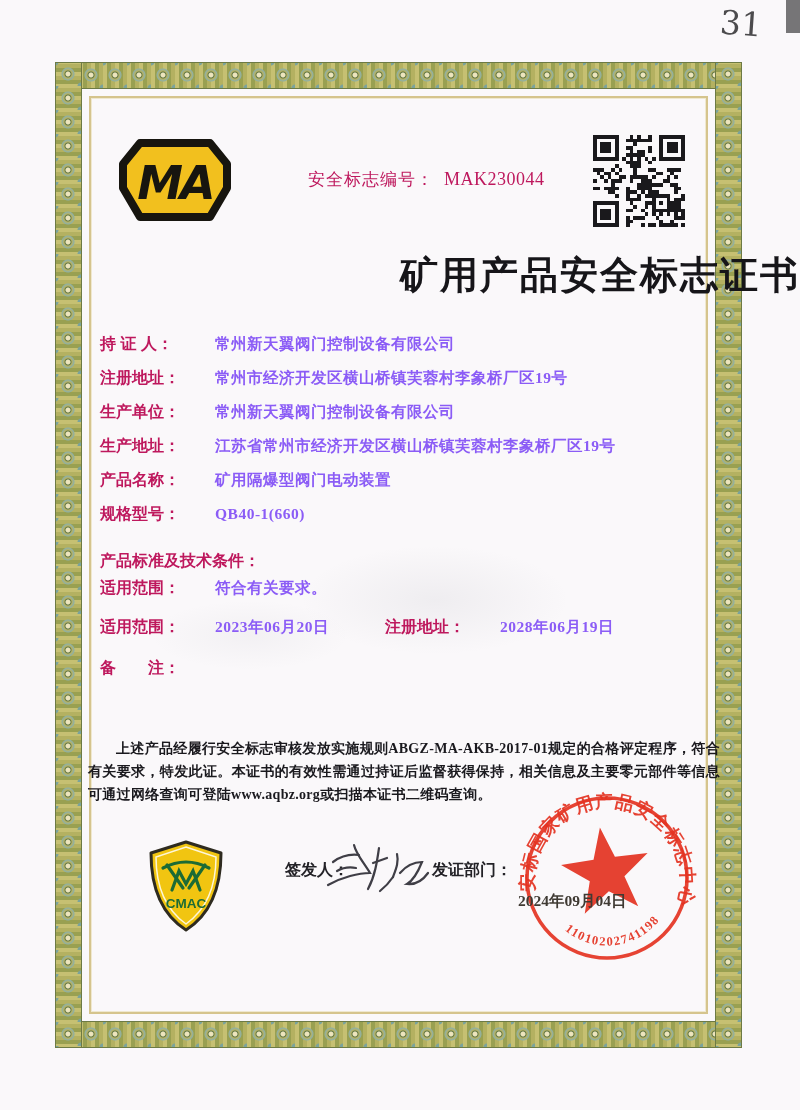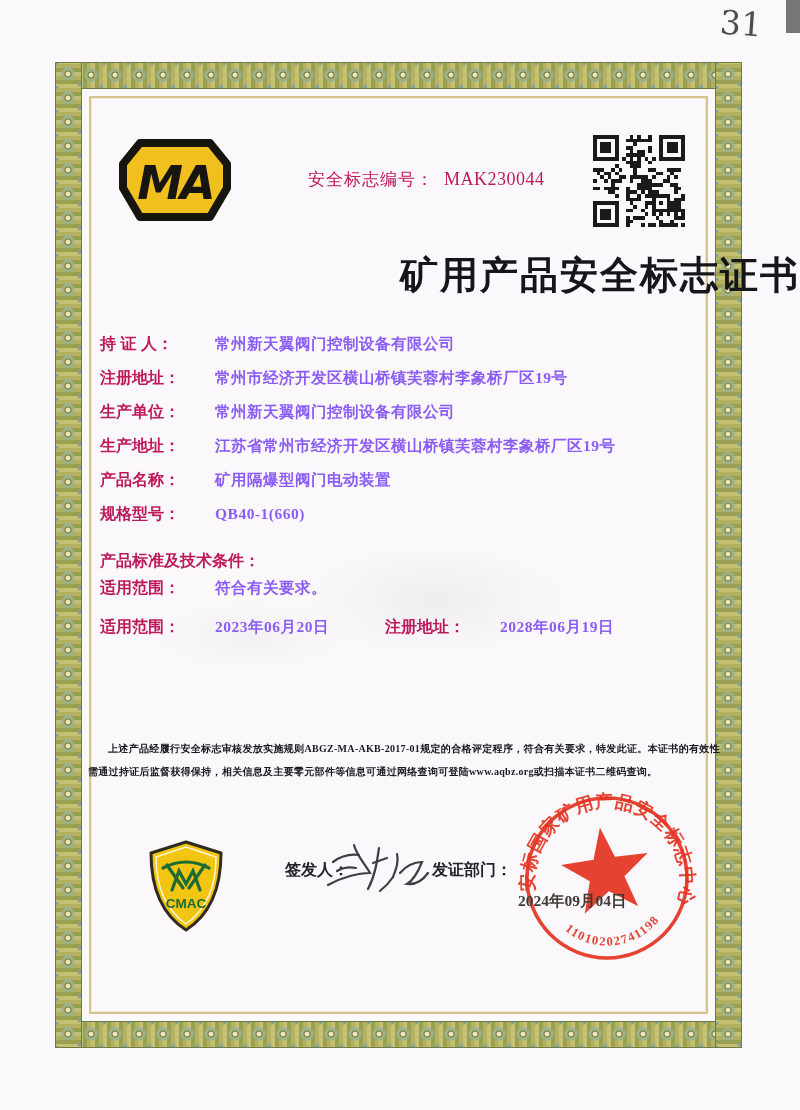"备 注：" div.frow { html: none -> <div> <span>备 注：</span> </div> }
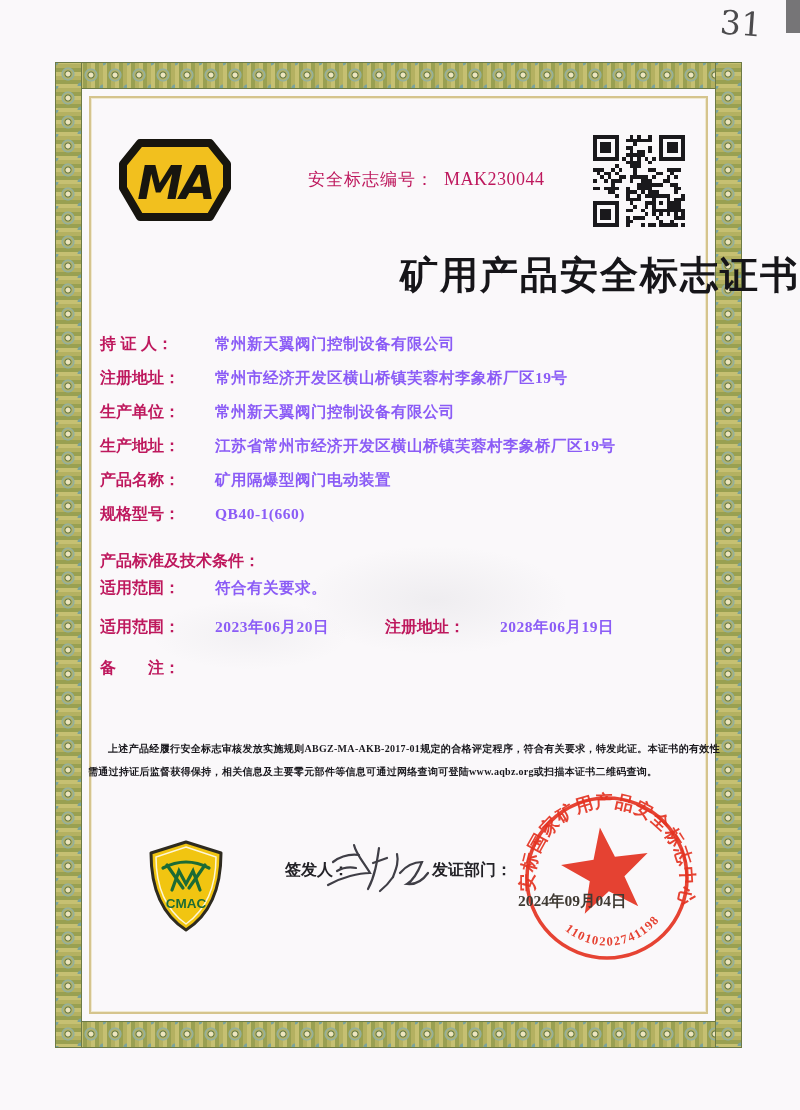"上述产品经履行安全标志审核发放实施规则ABGZ-MA-AKB-2017-01规定" .legal { font-size: 10px -> 14px }
